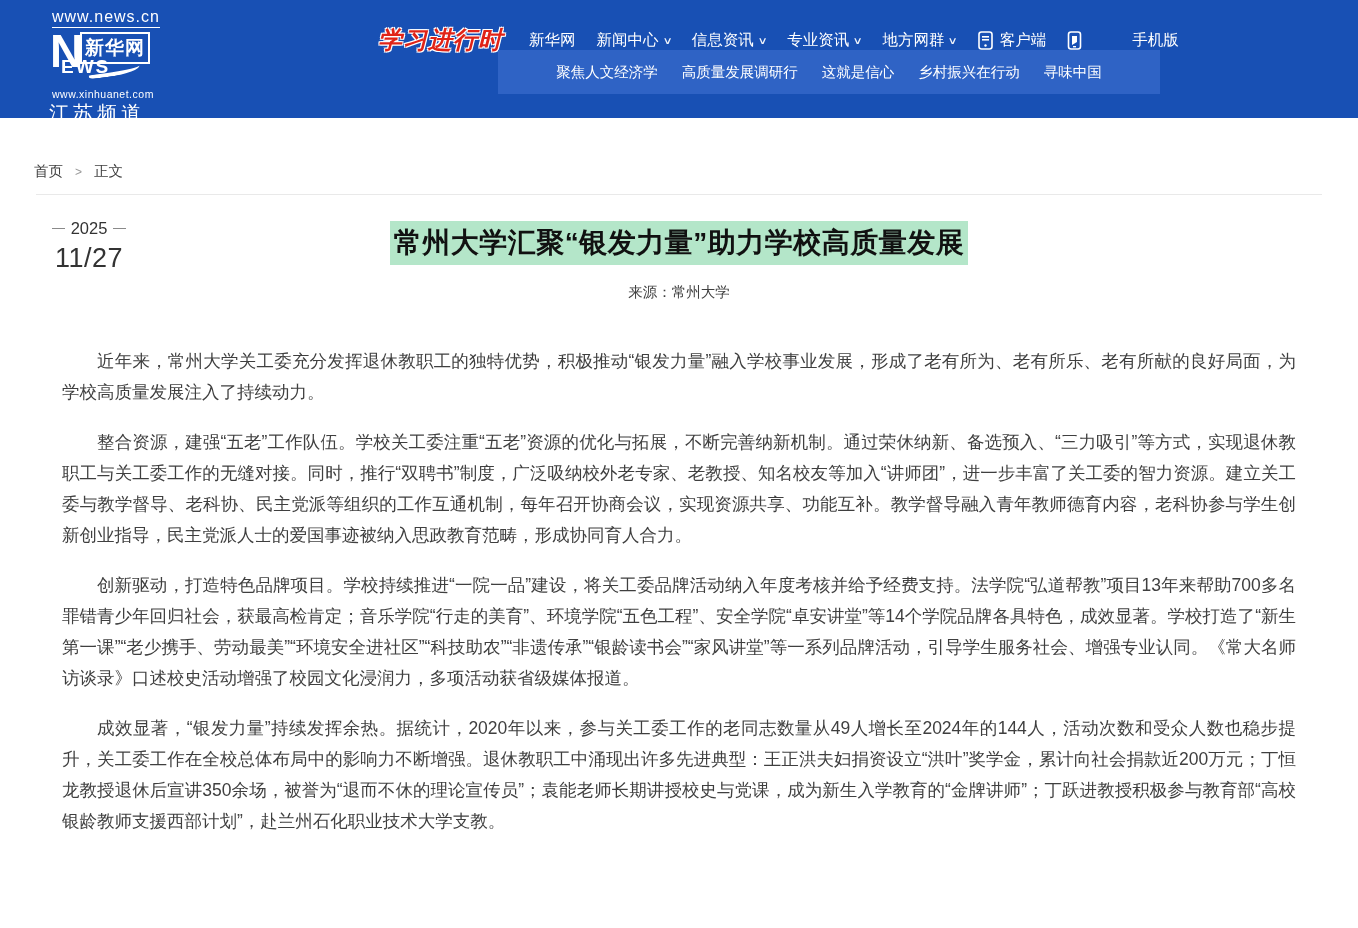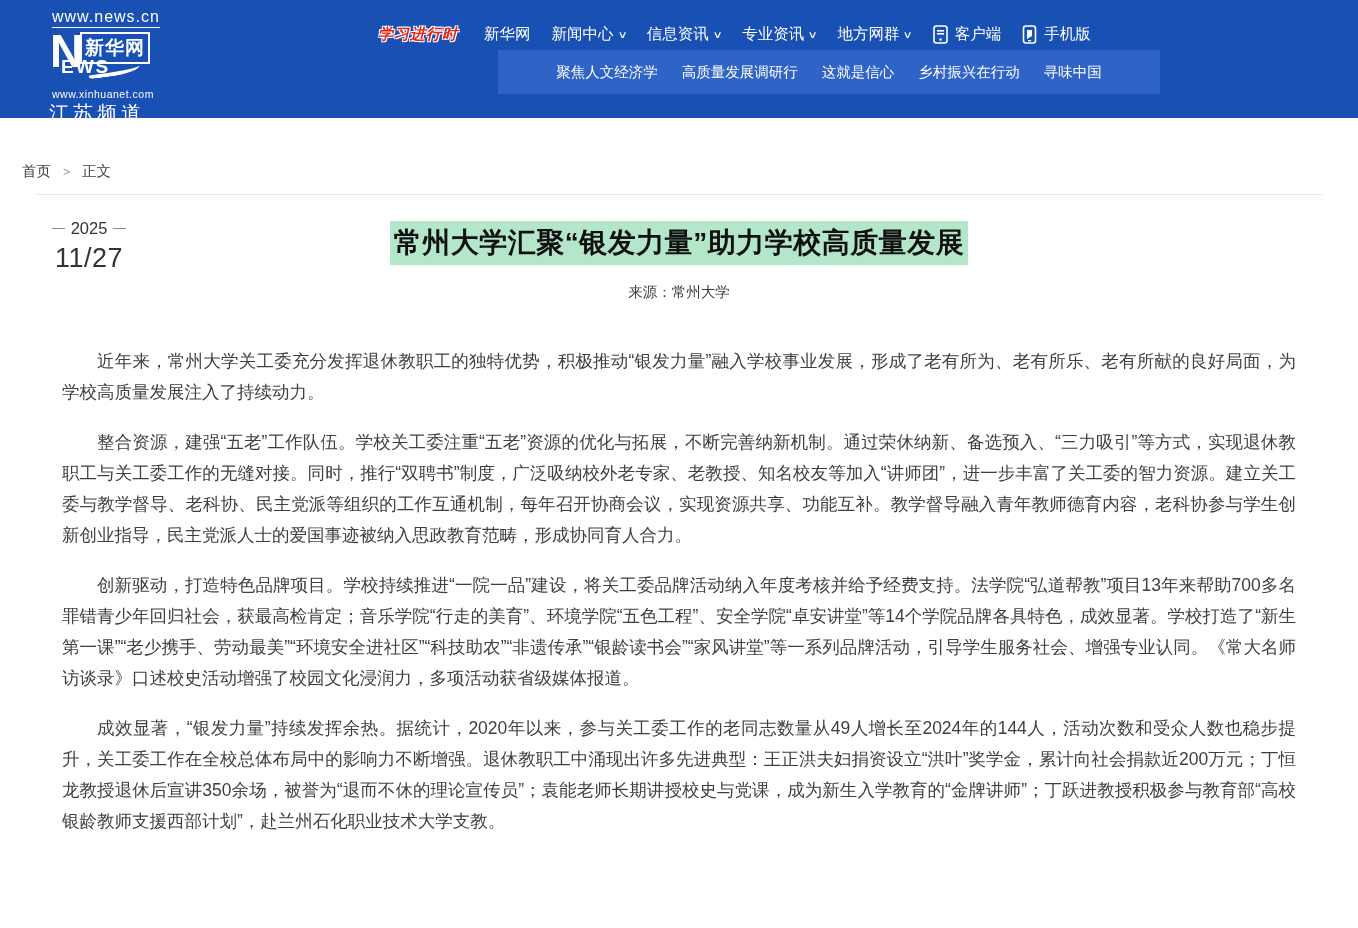"学习进行时" .campaign-badge { font-size: 15px -> 24px }
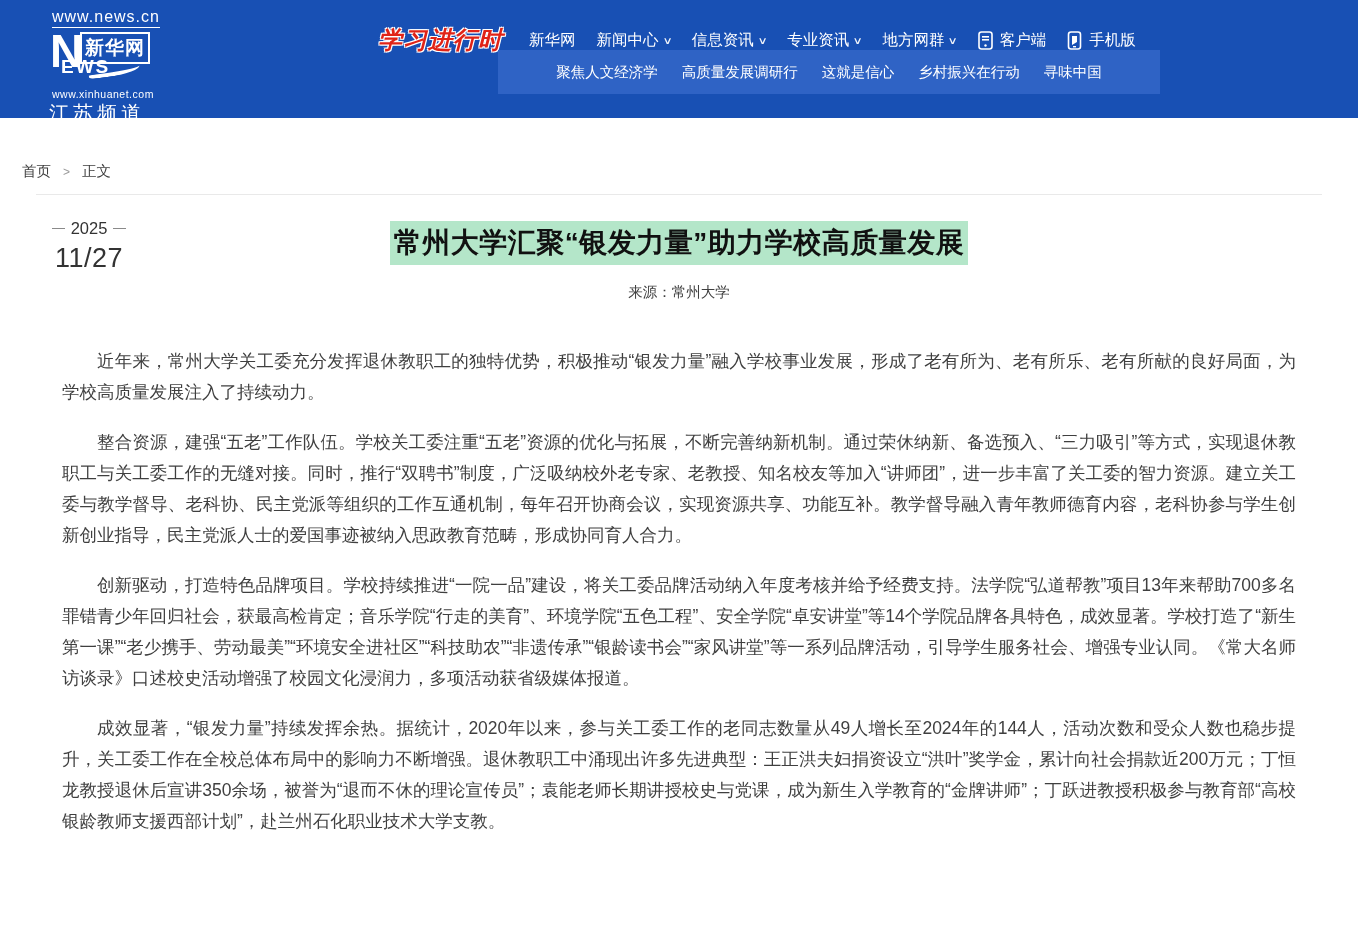"手机版" .nav-item:last-child { gap: none -> 43px }
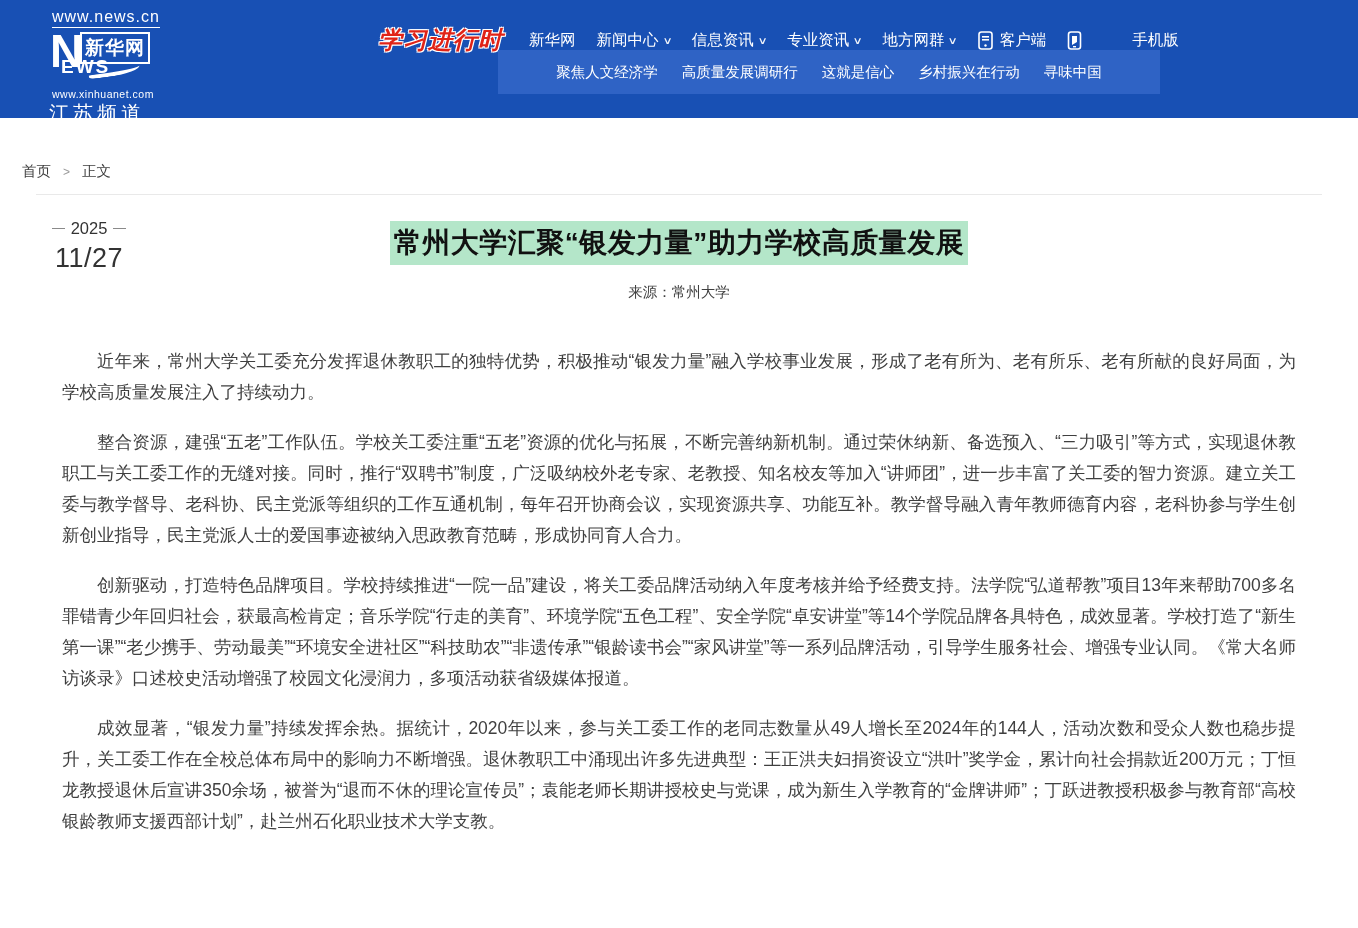"首页 > 正文" .breadcrumb { margin-left: none -> 12px }
